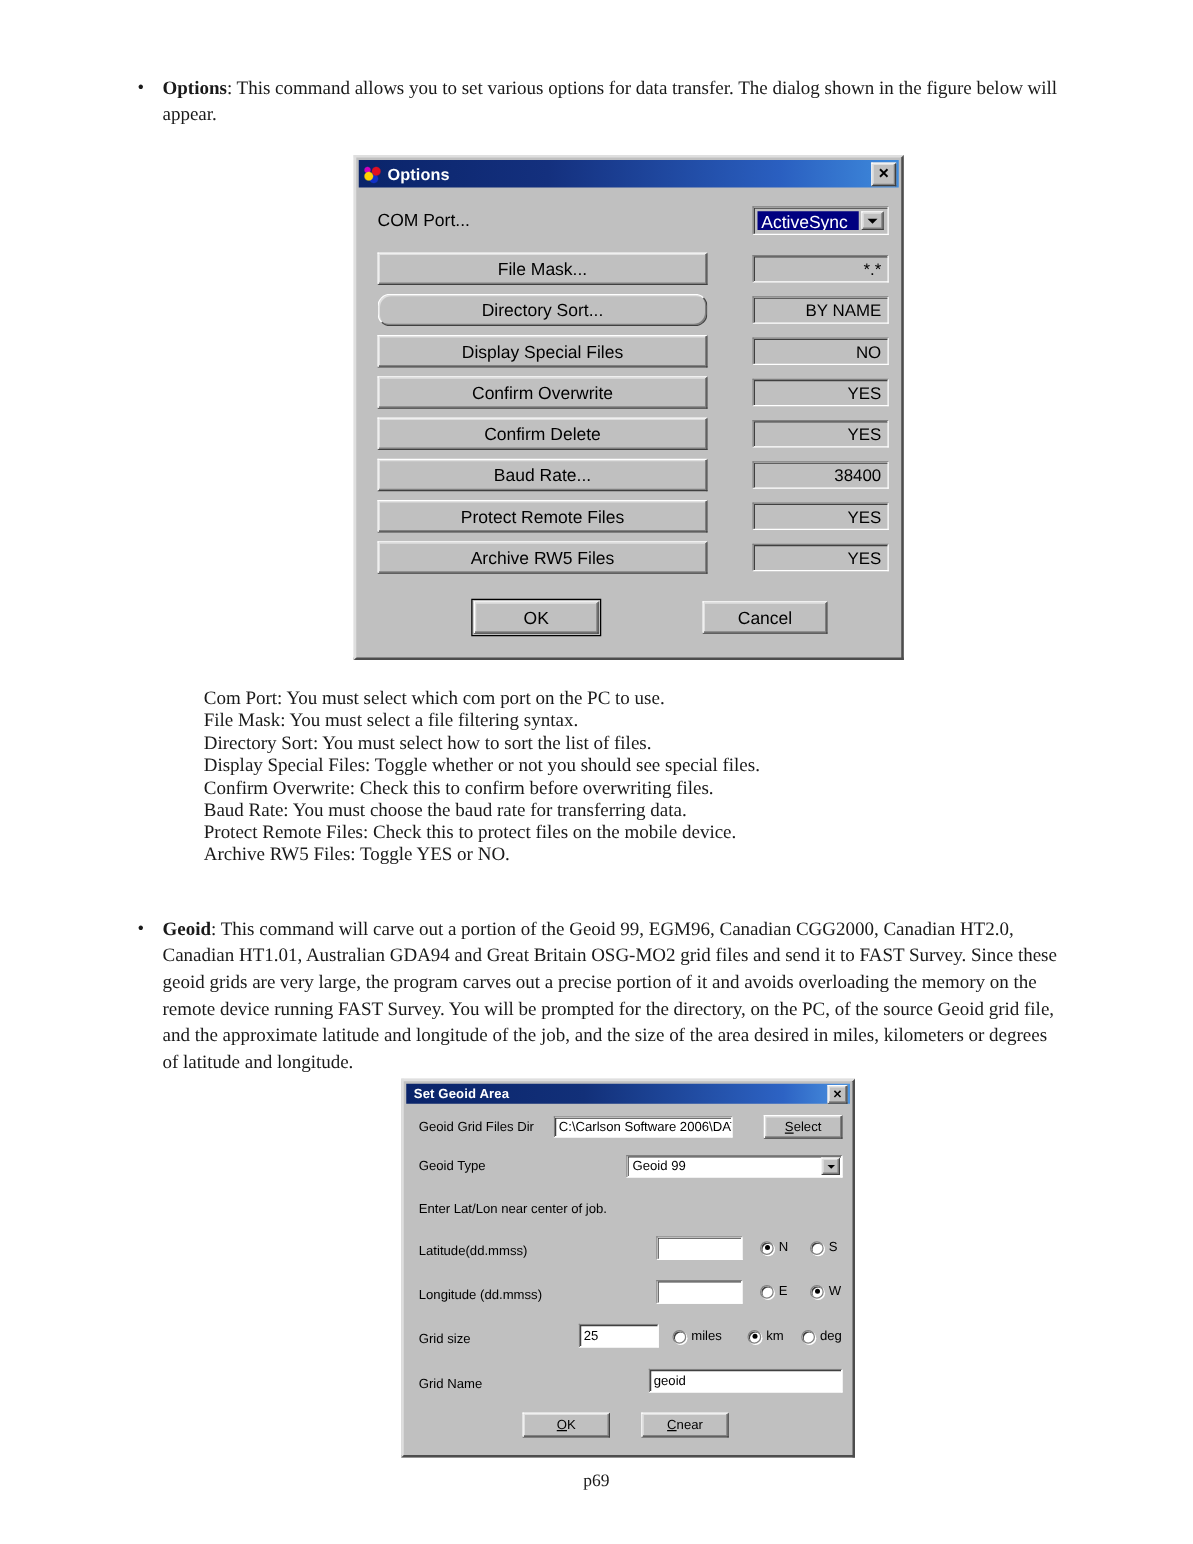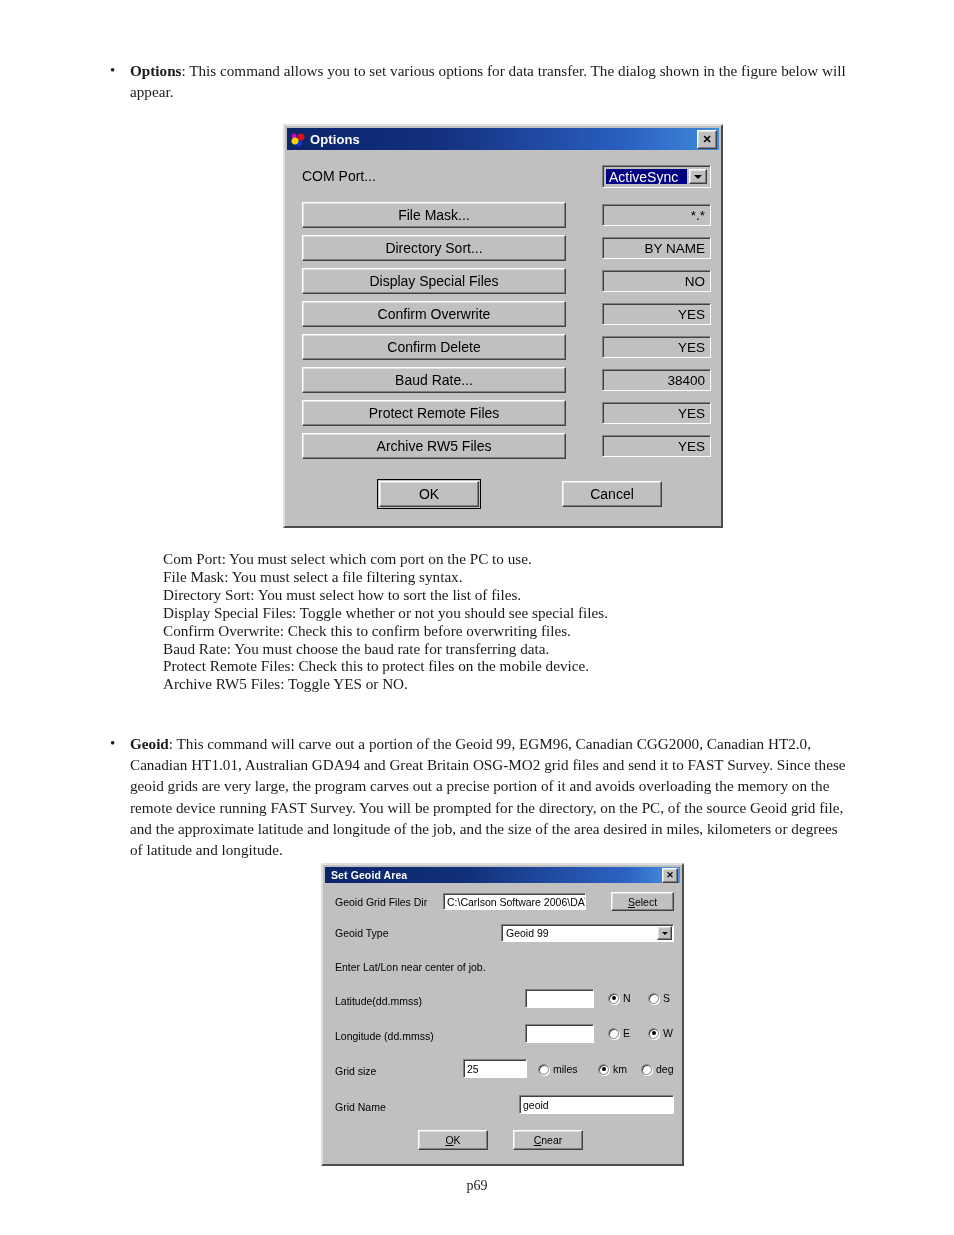"Directory Sort..." div.btn { border-radius: none -> 10px }
